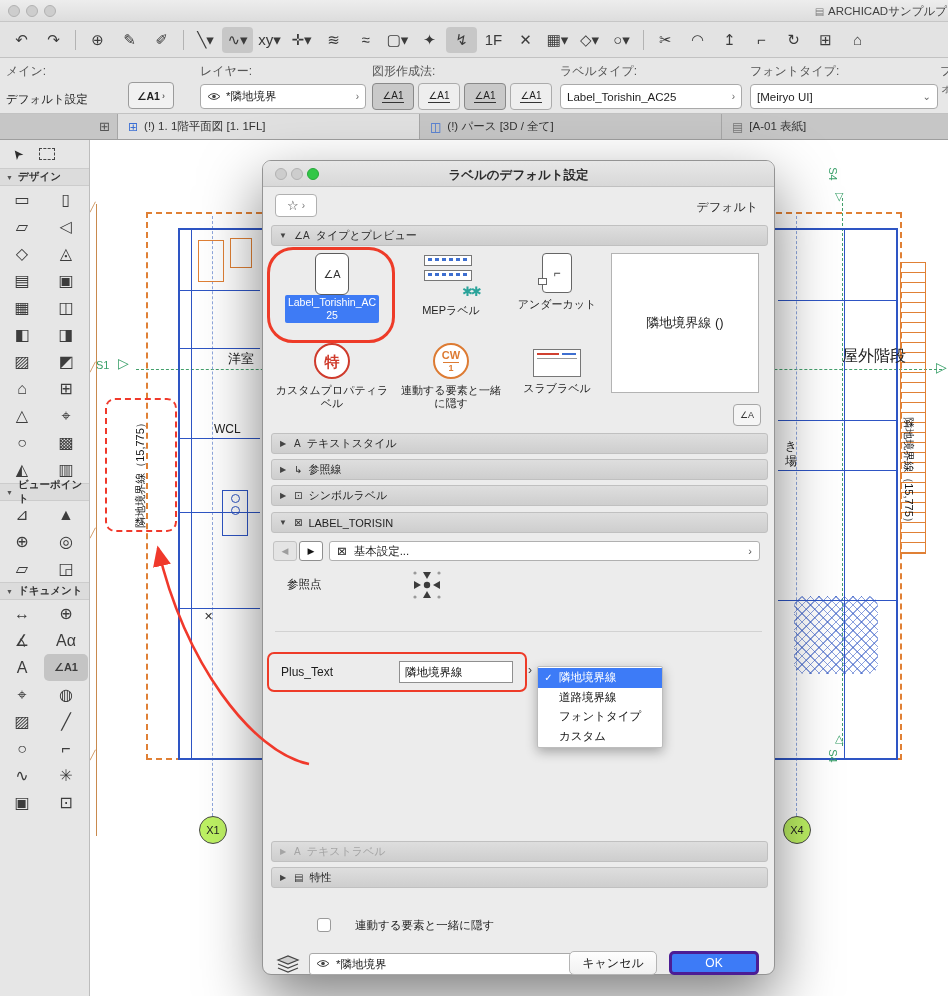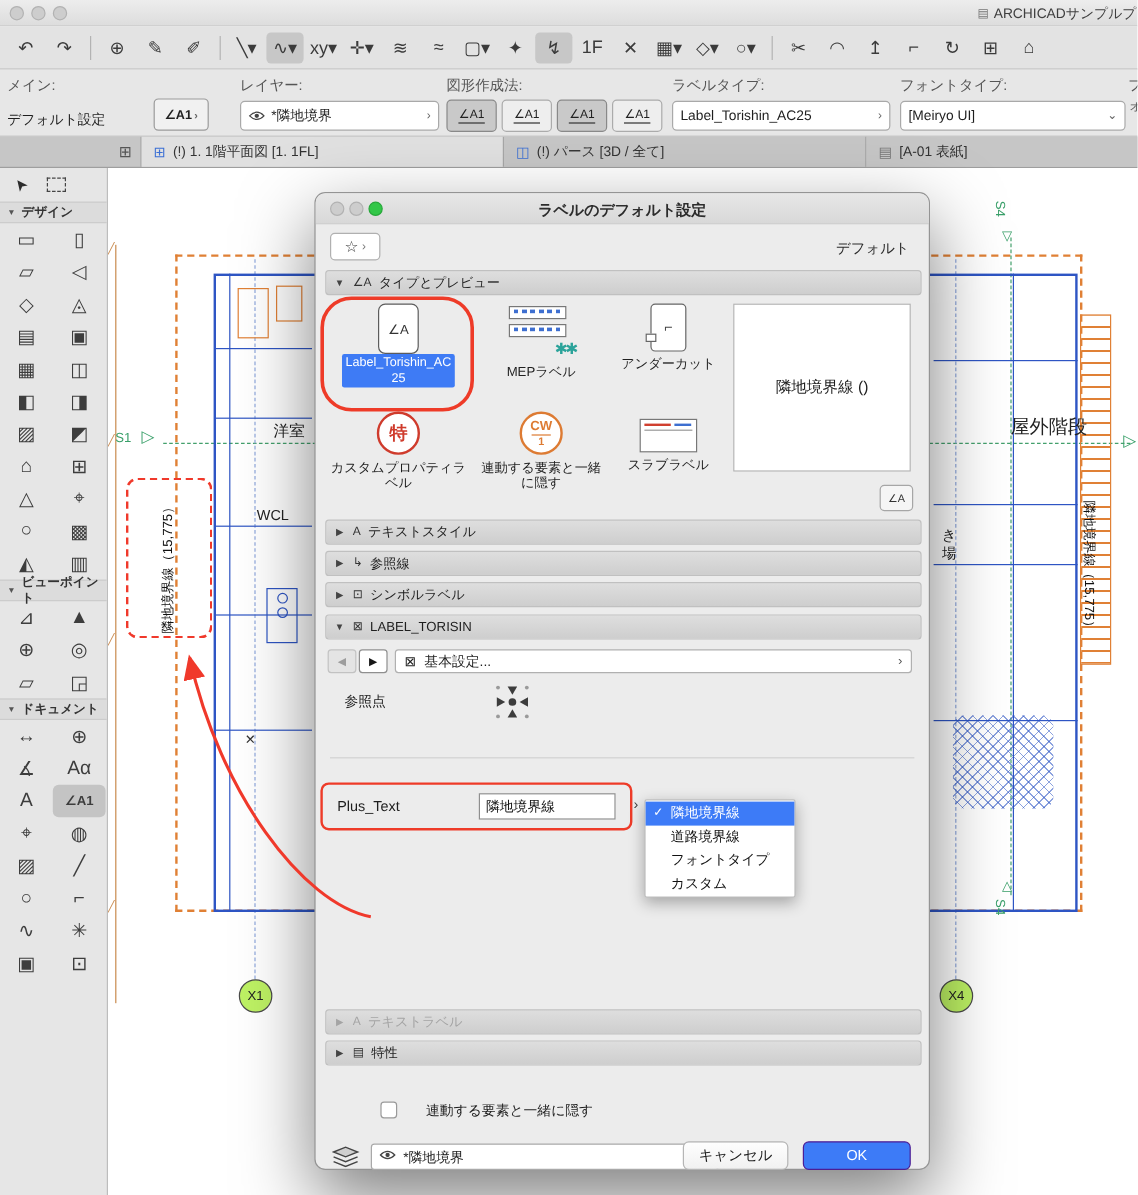"OK" .btn.ok { border: 1px solid #4c1d95 -> 3px solid #4c1d95 }
